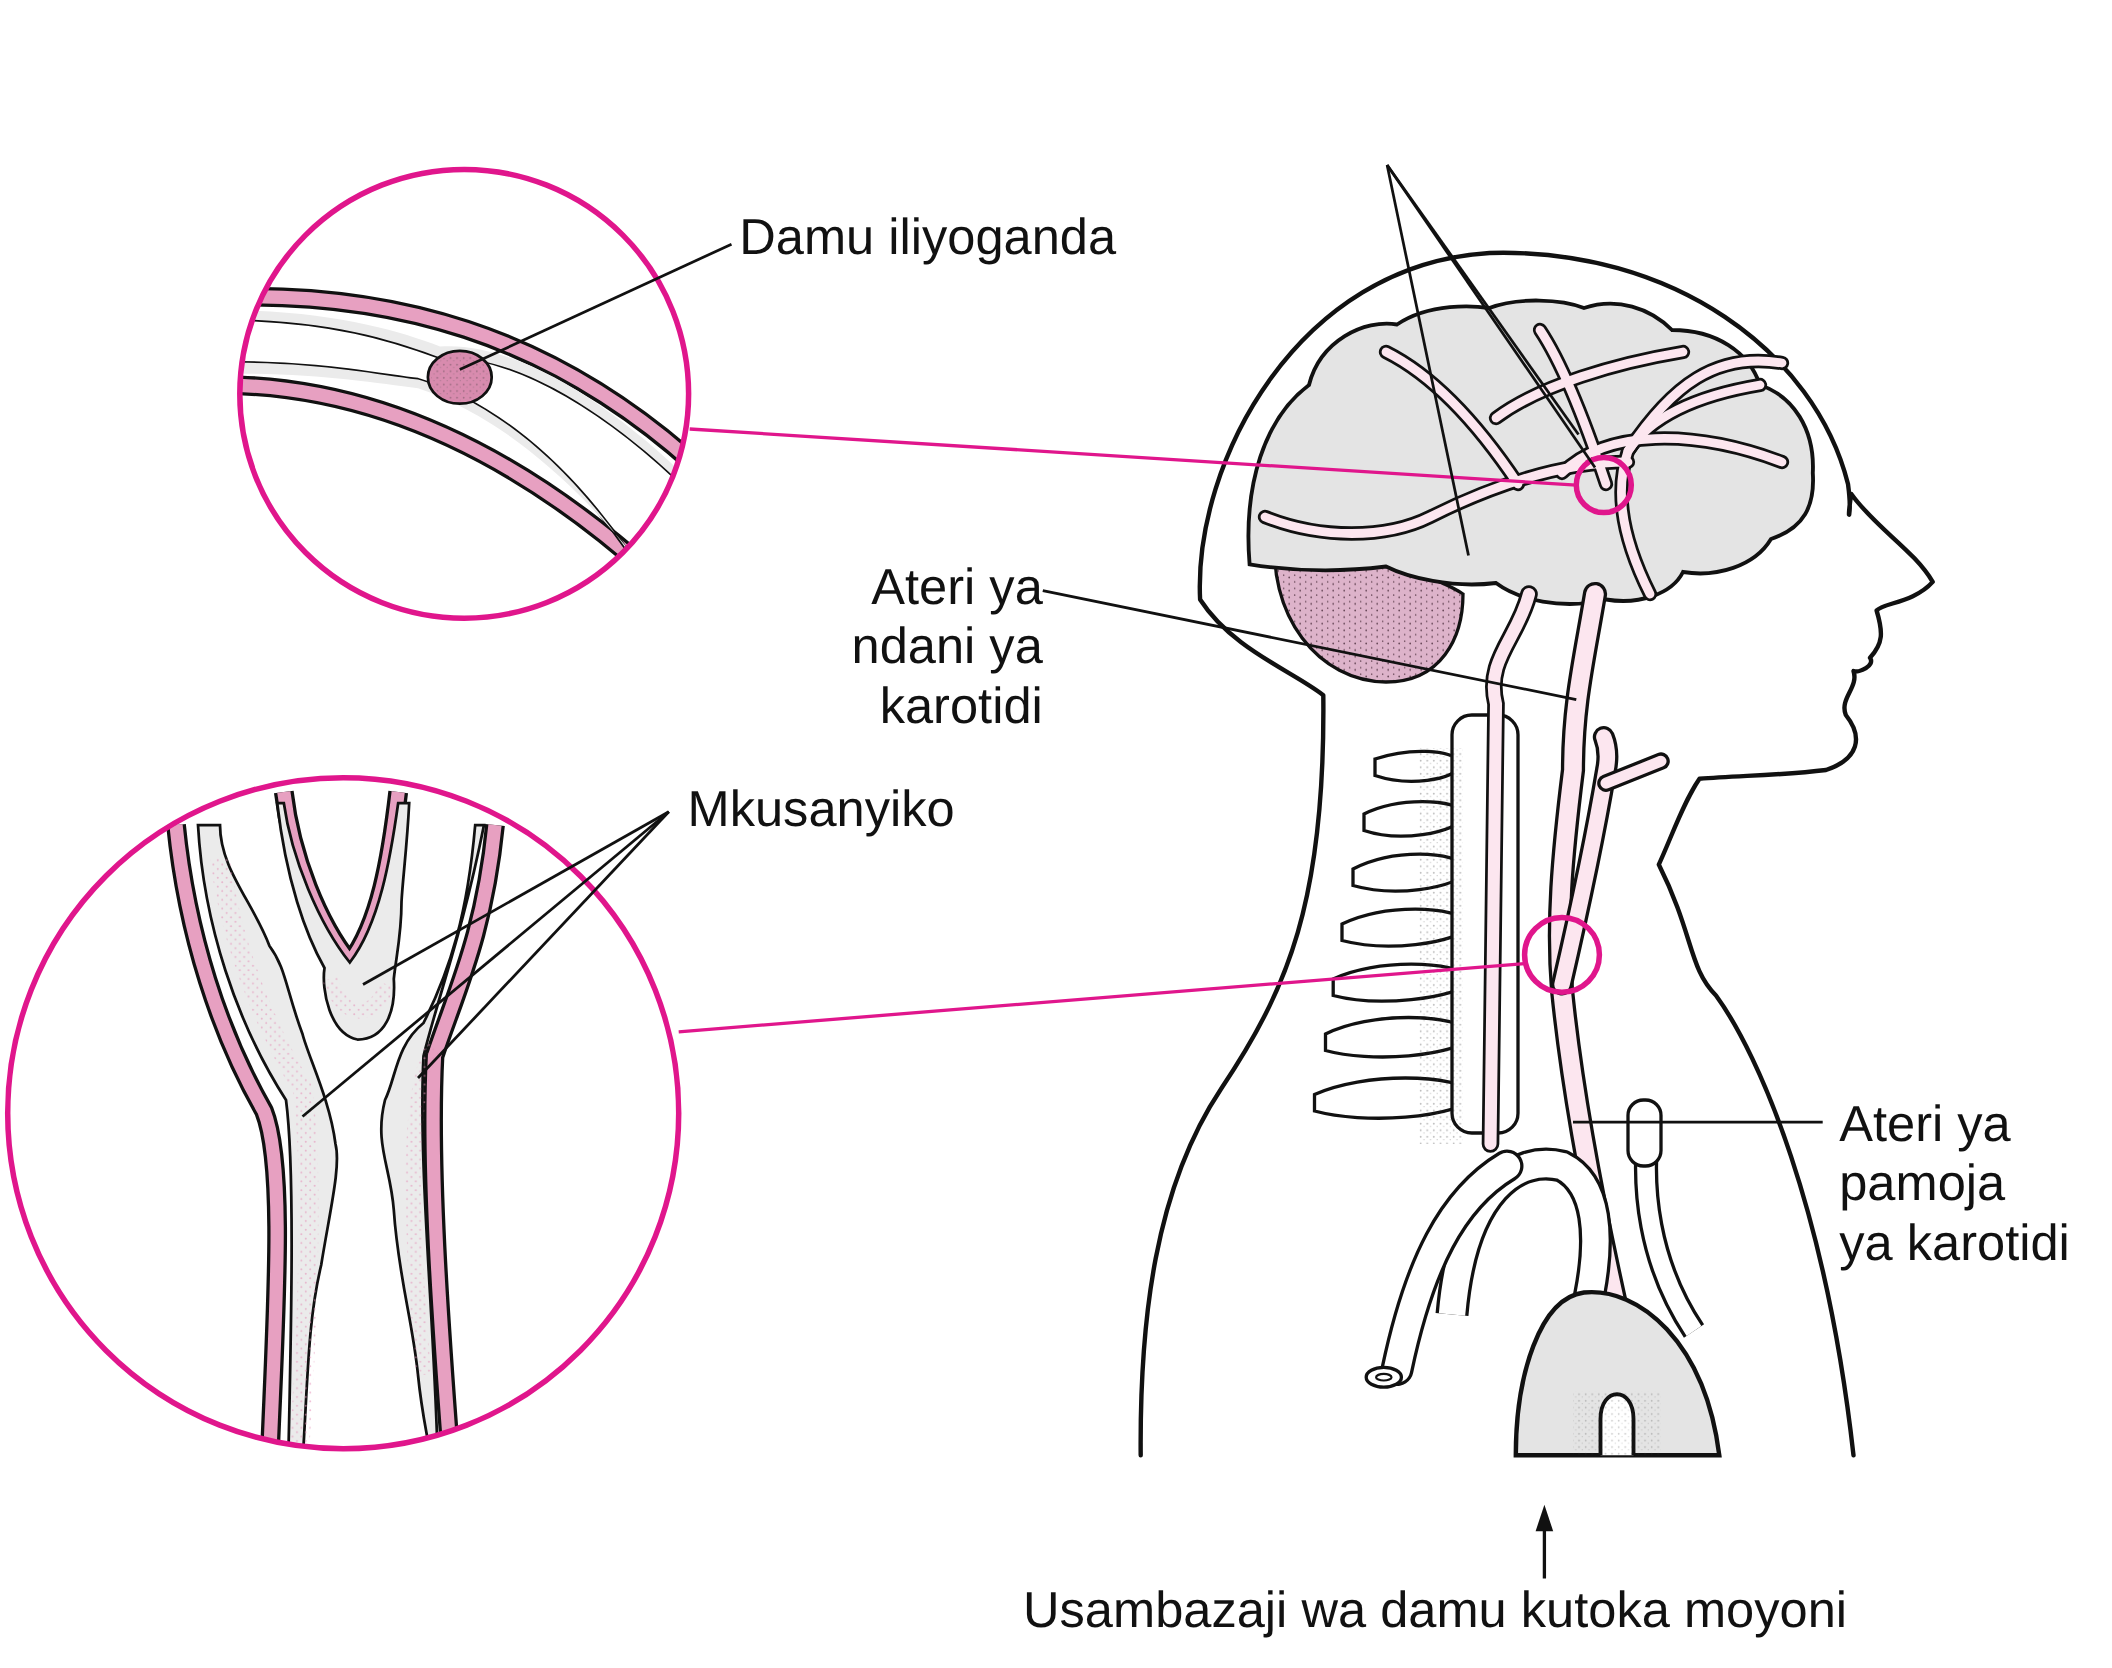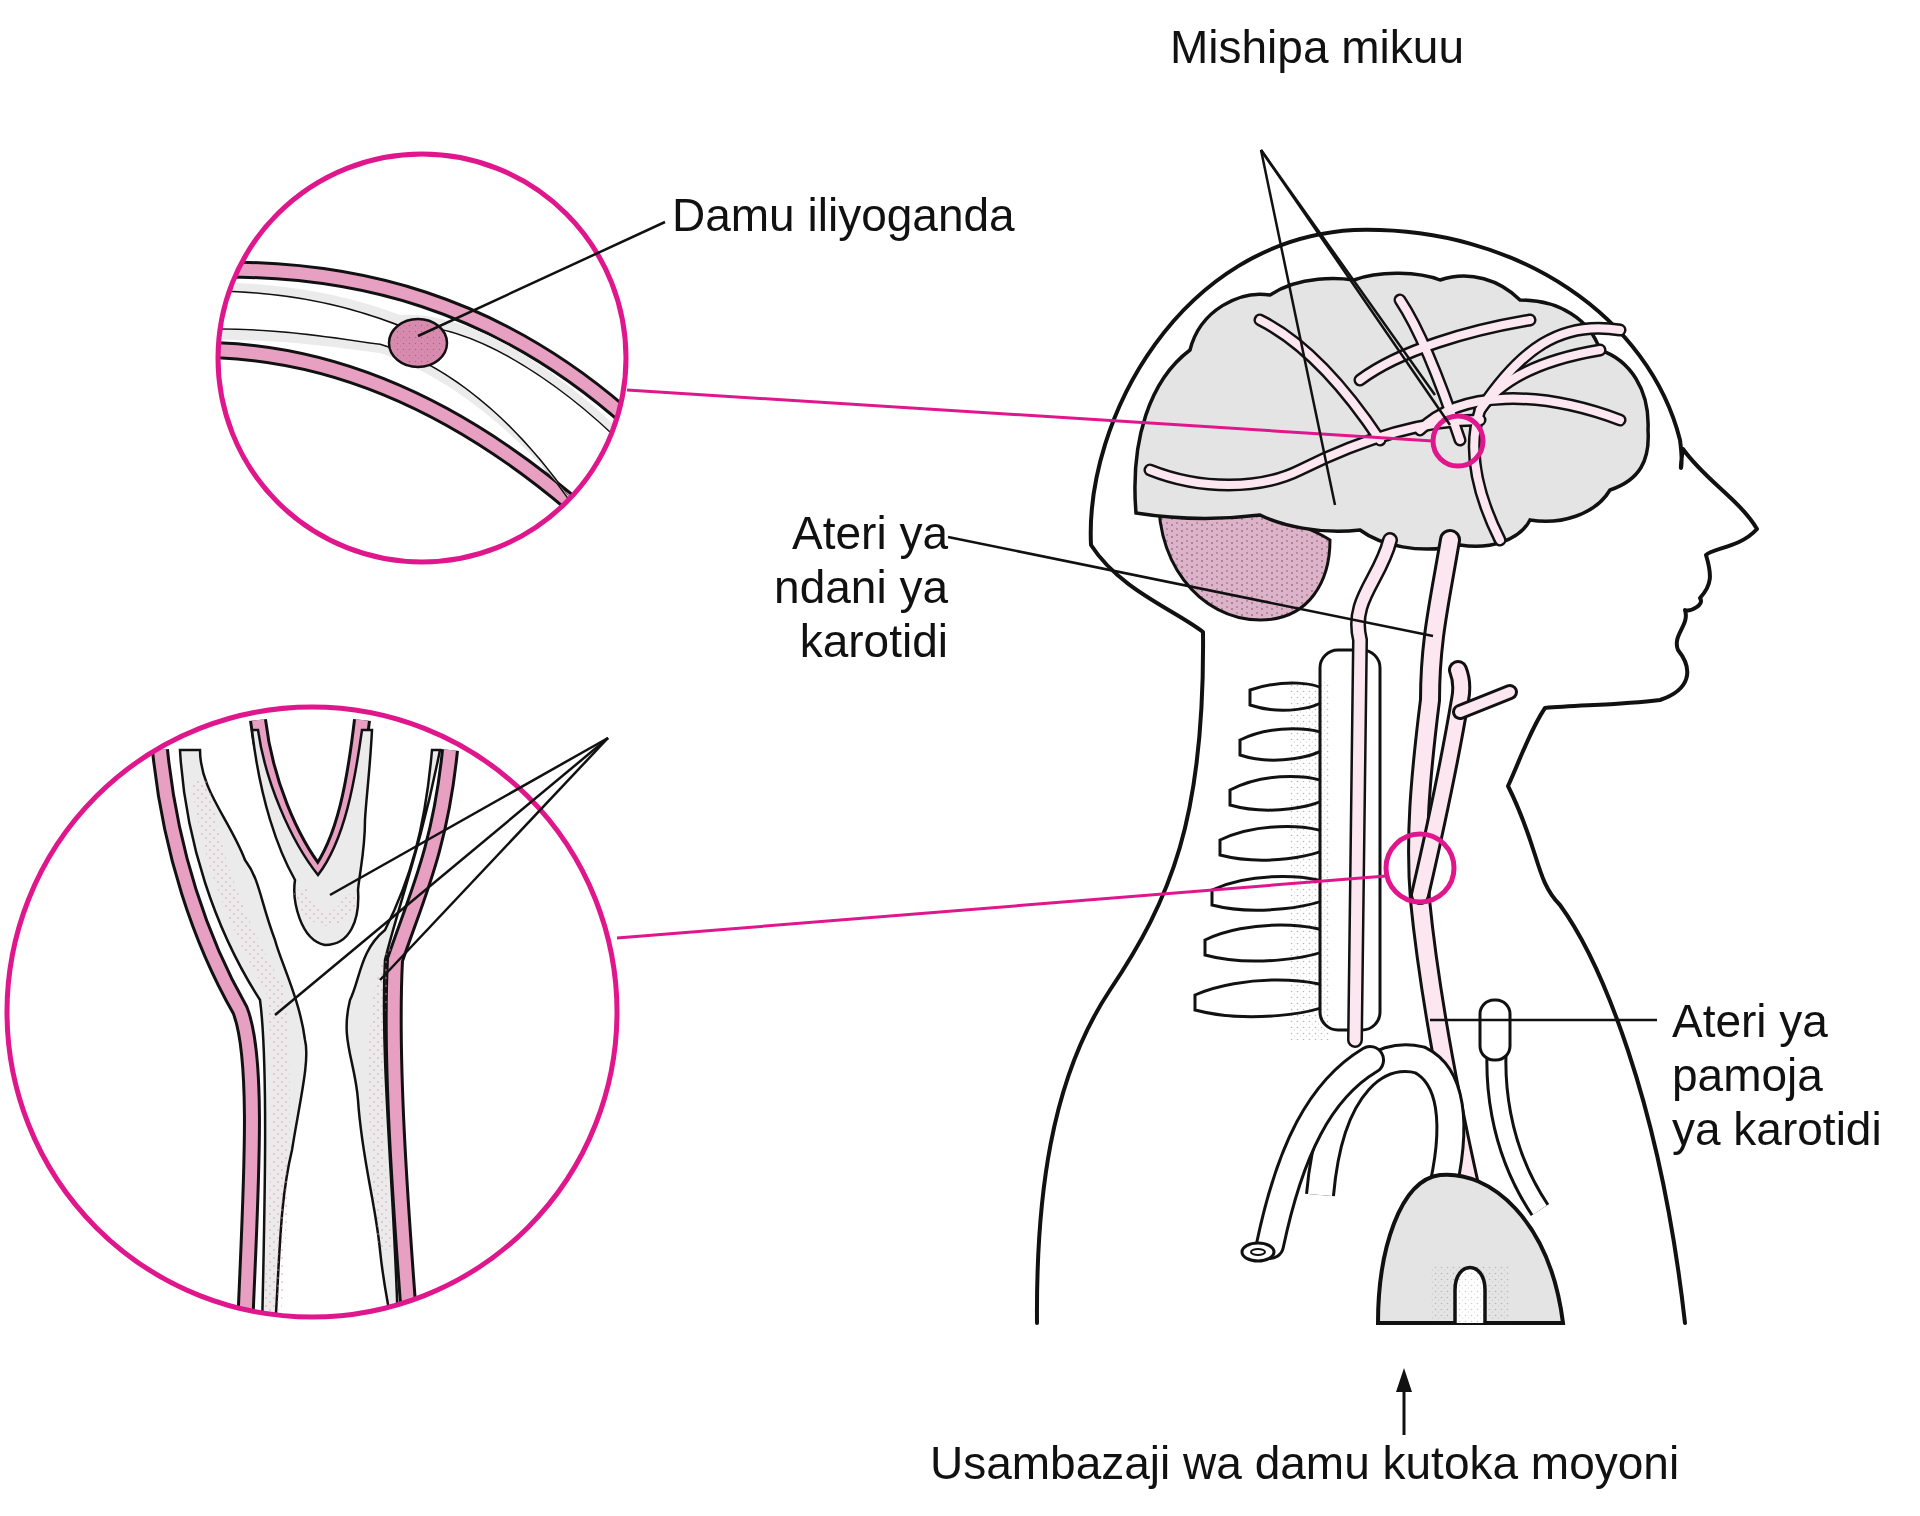"Mishipa mikuu" span.ln { html: <span>Mishipa mikuu</span> -> none }
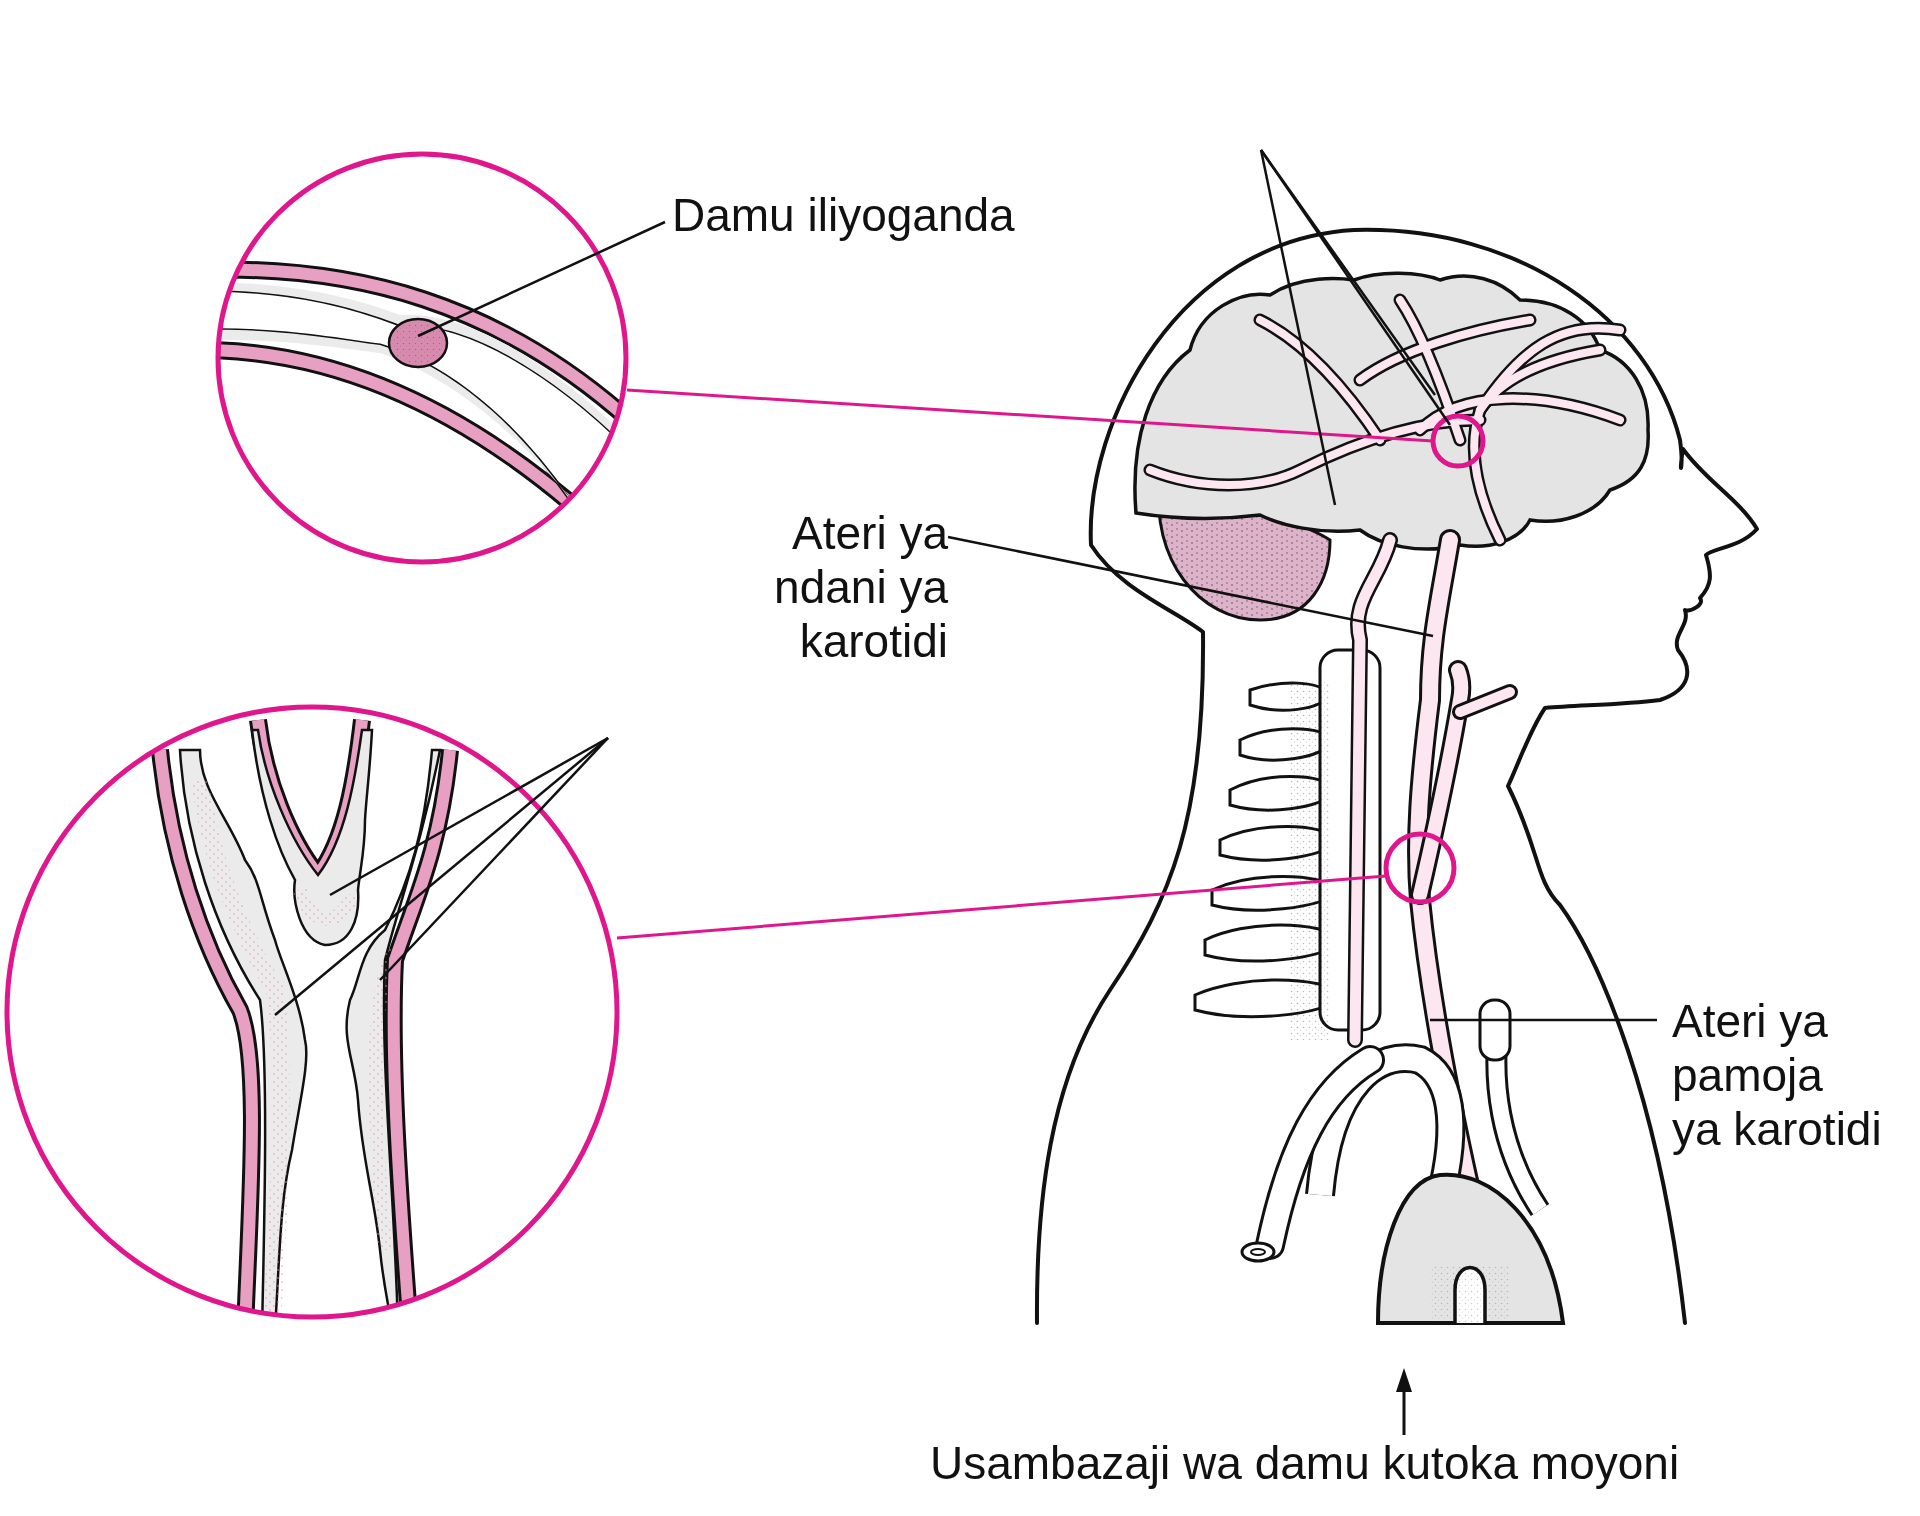"Mkusanyiko" span.ln { html: none -> <span>Mkusanyiko</span> }
